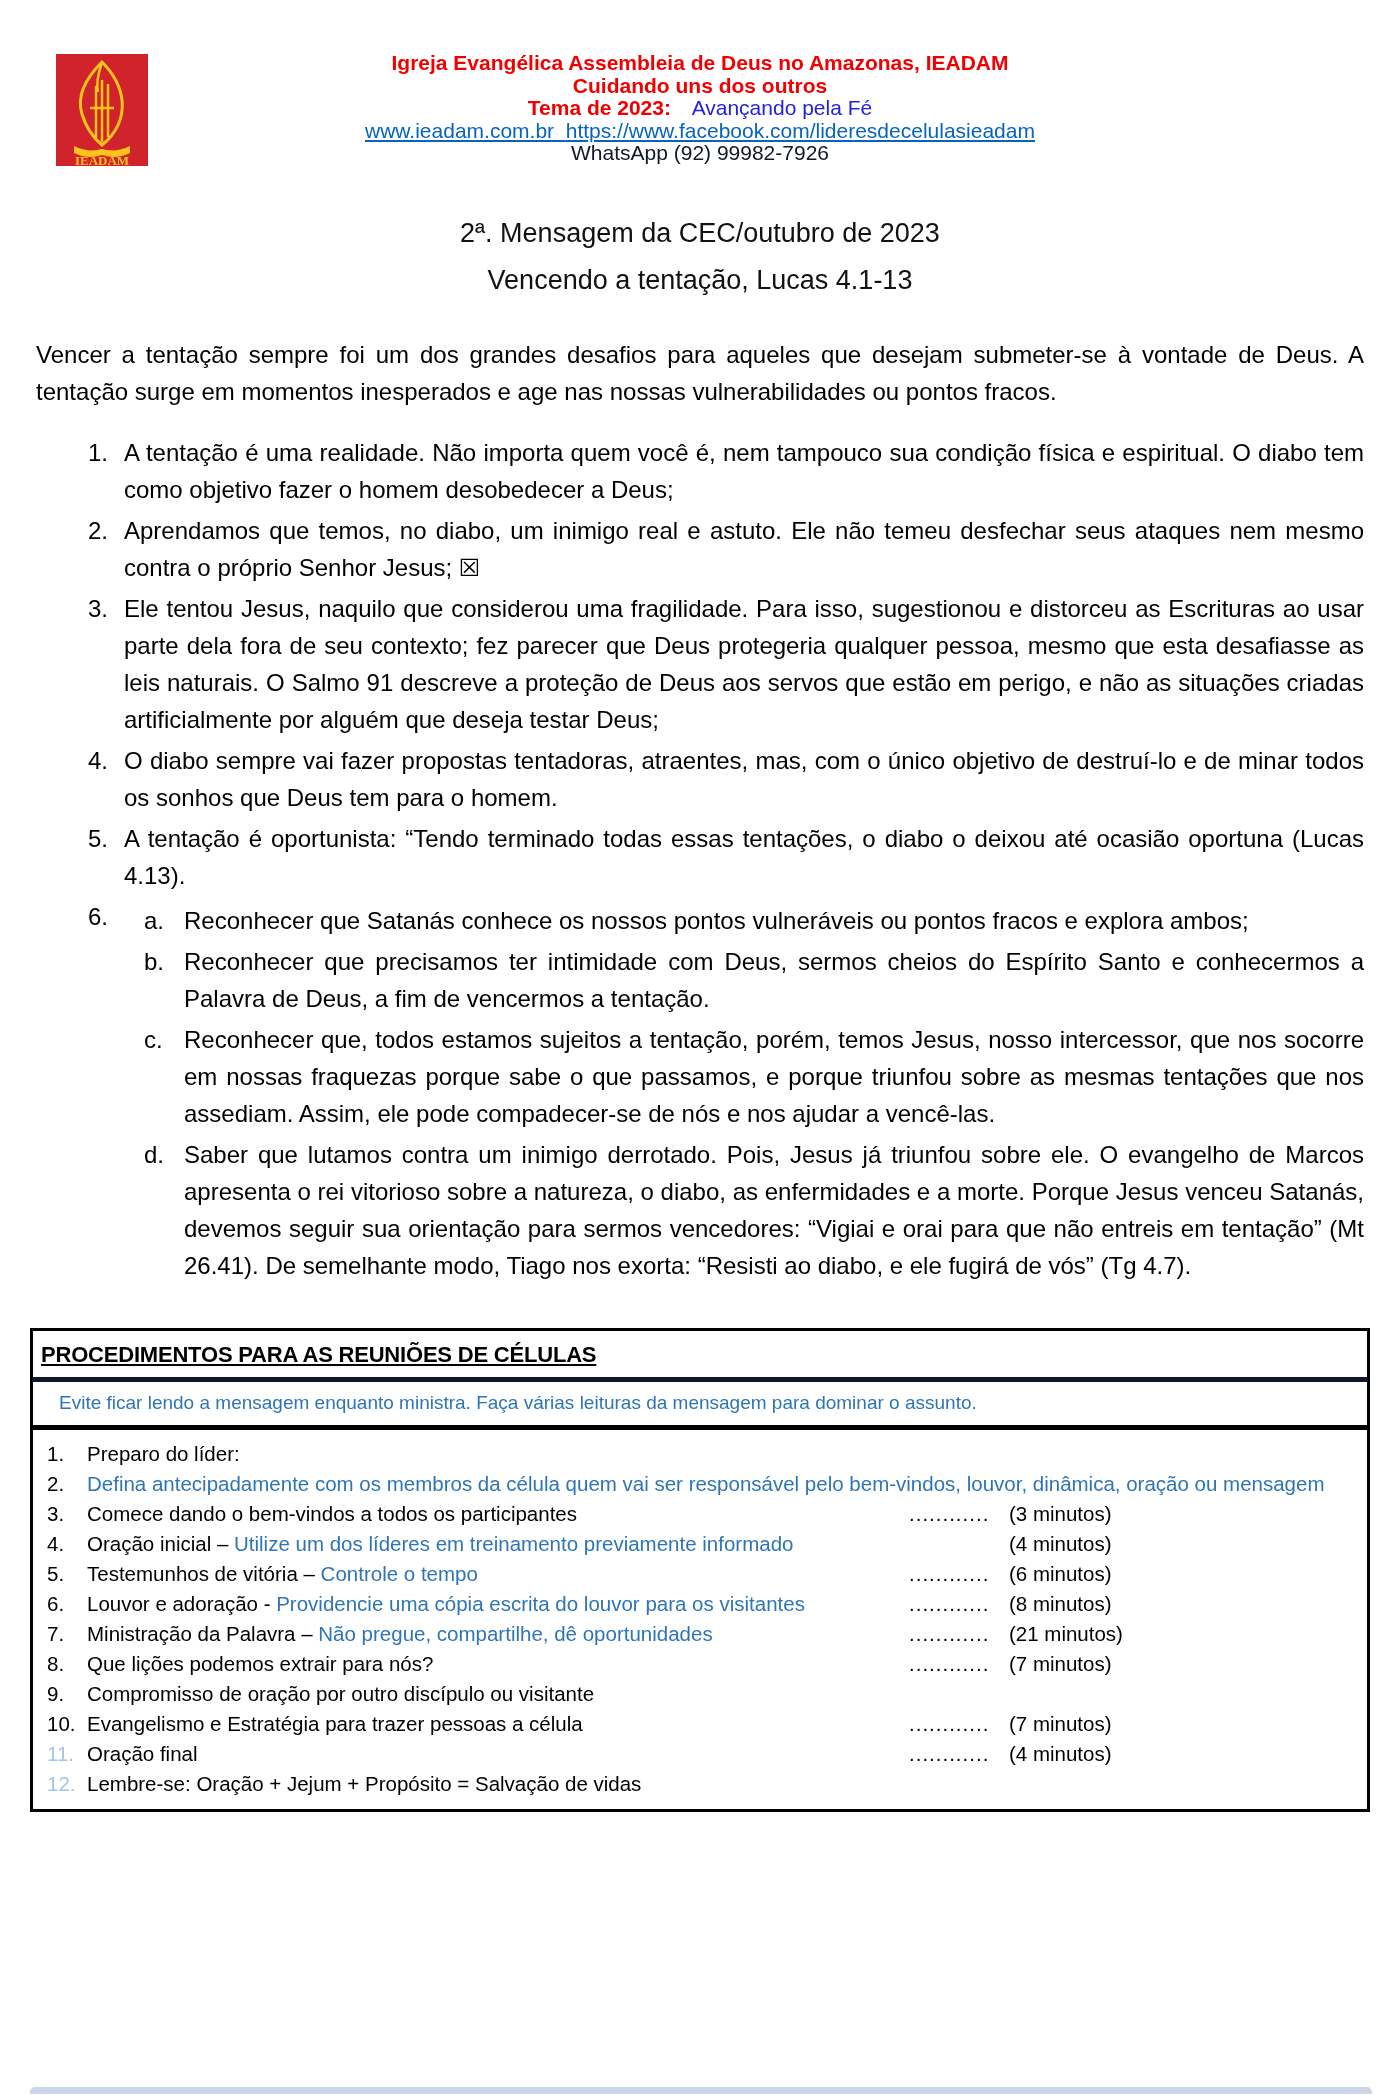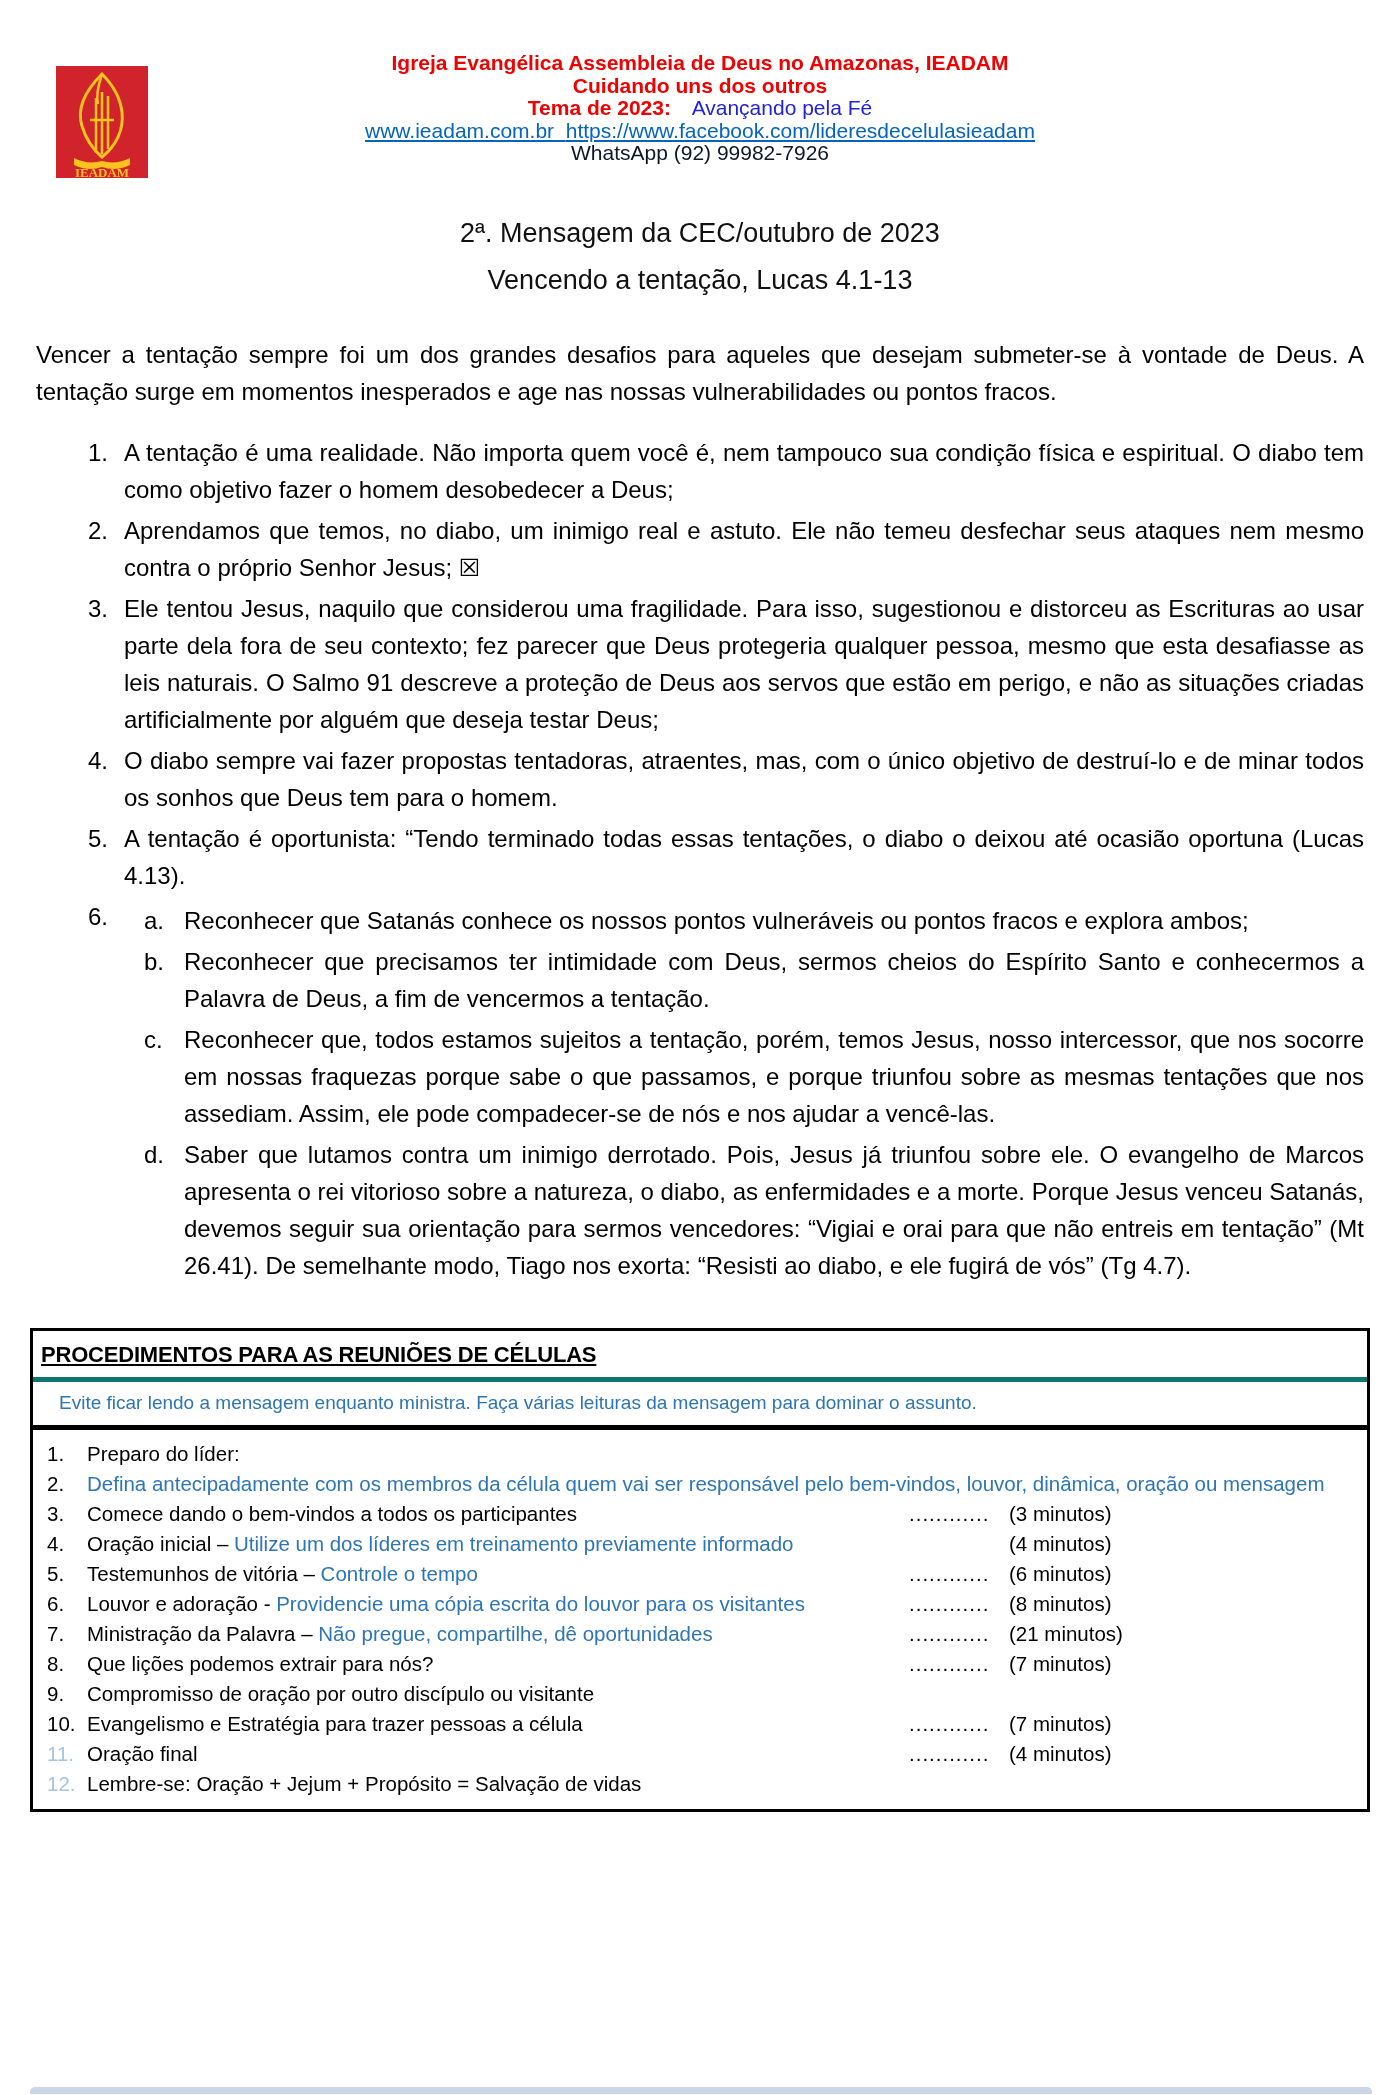"IEADAM" .logo { top: 14px -> 2px }
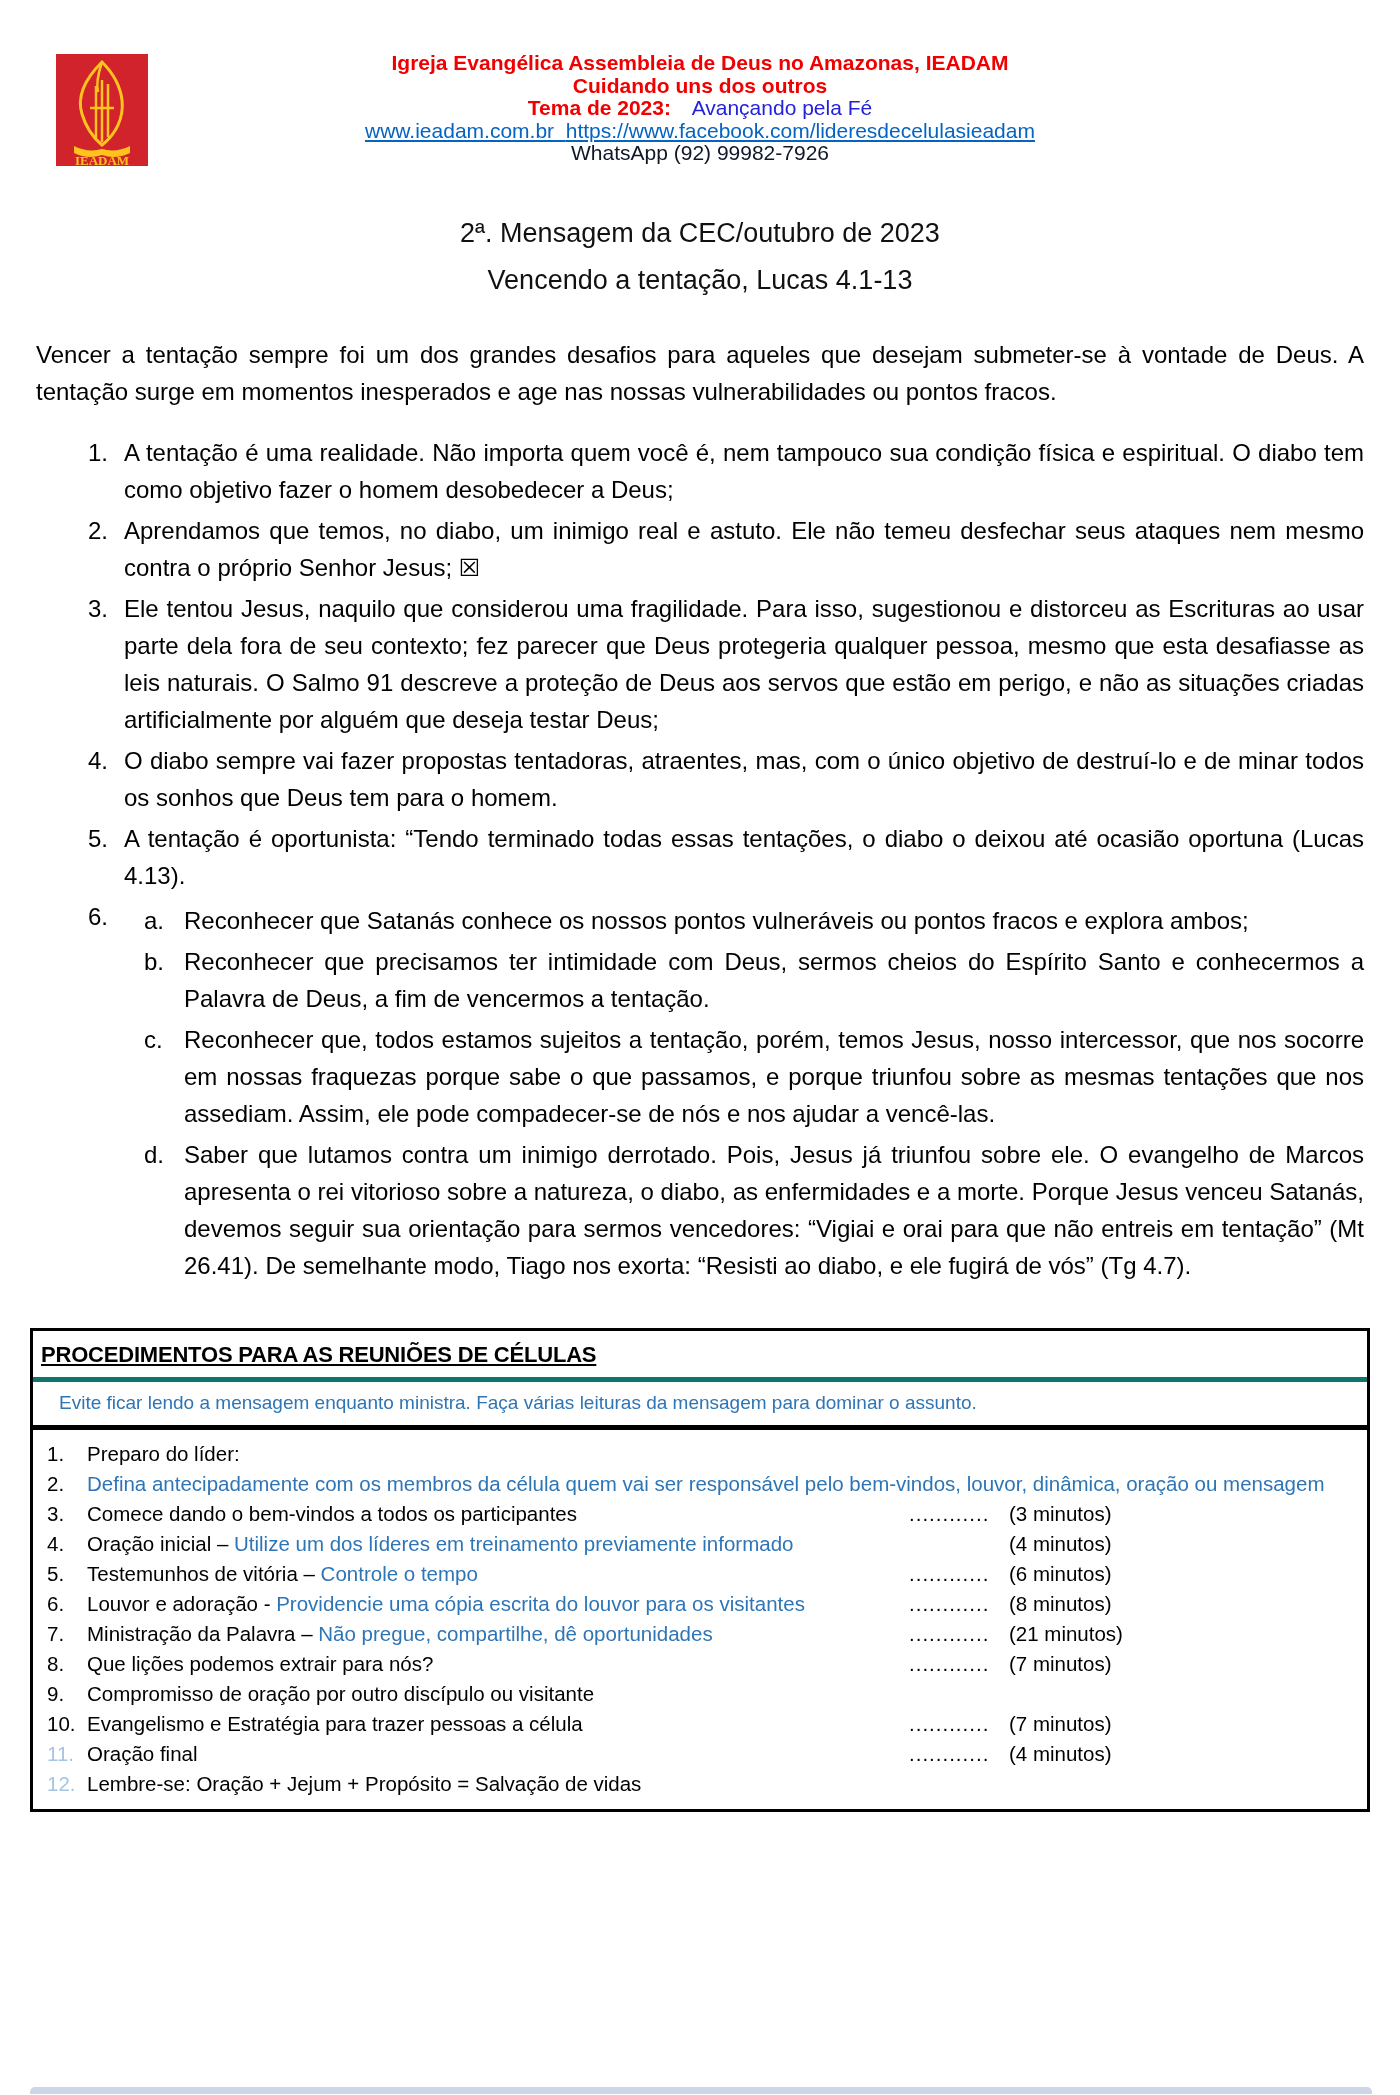"PROCEDIMENTOS PARA AS REUNIÕES DE" .proc-title { border-bottom: 5px solid #0f766e -> 5px solid #0f172a }
